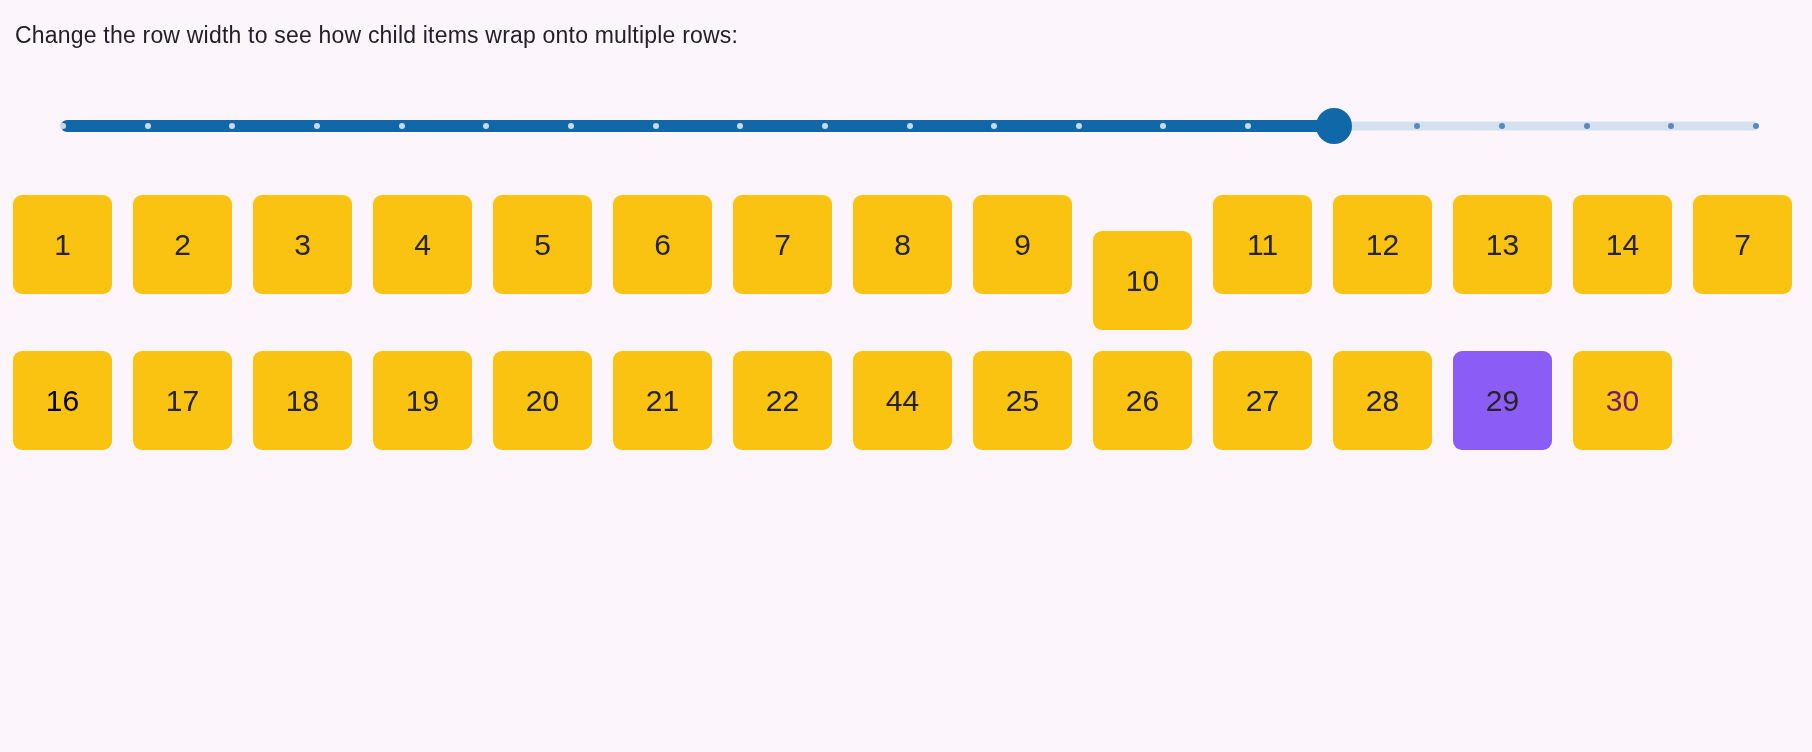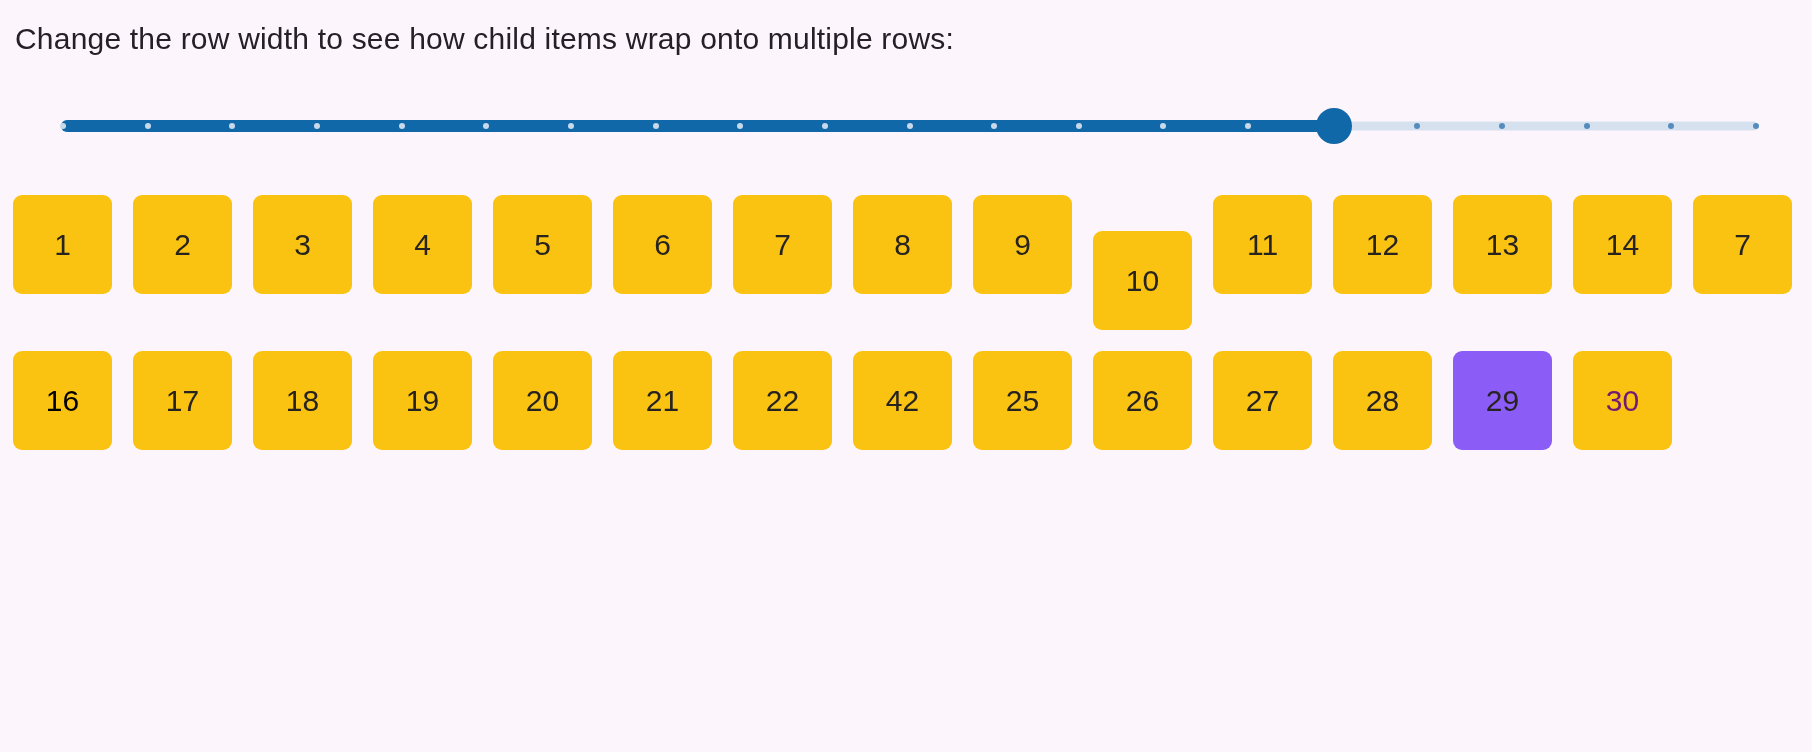"Change the row width to" .instruction { font-size: 30px -> 23px }
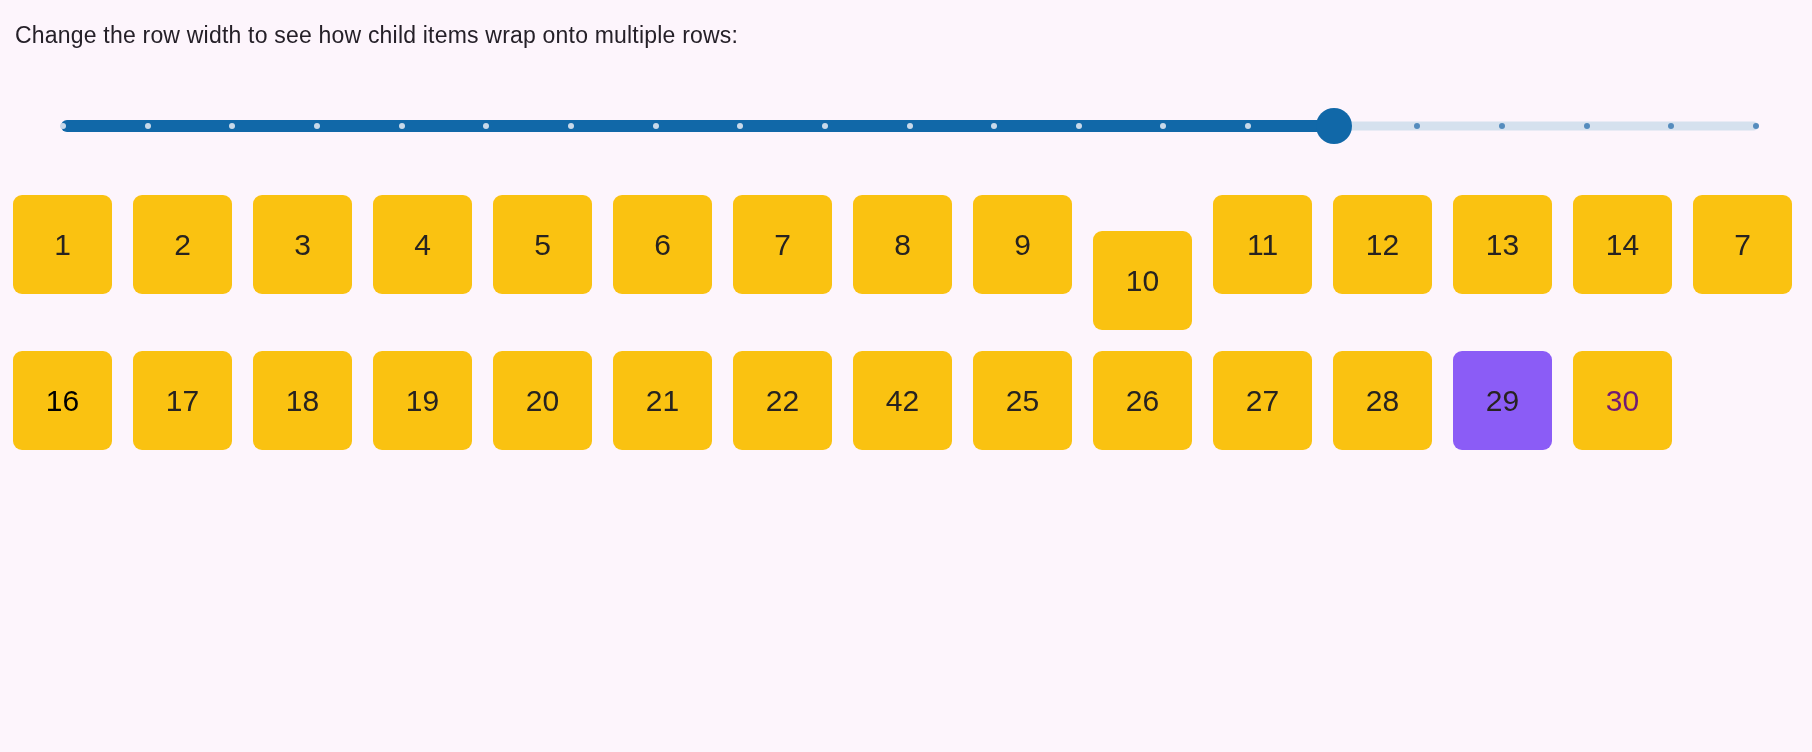"42" div.wrap-item { text: 42 -> 44 }
